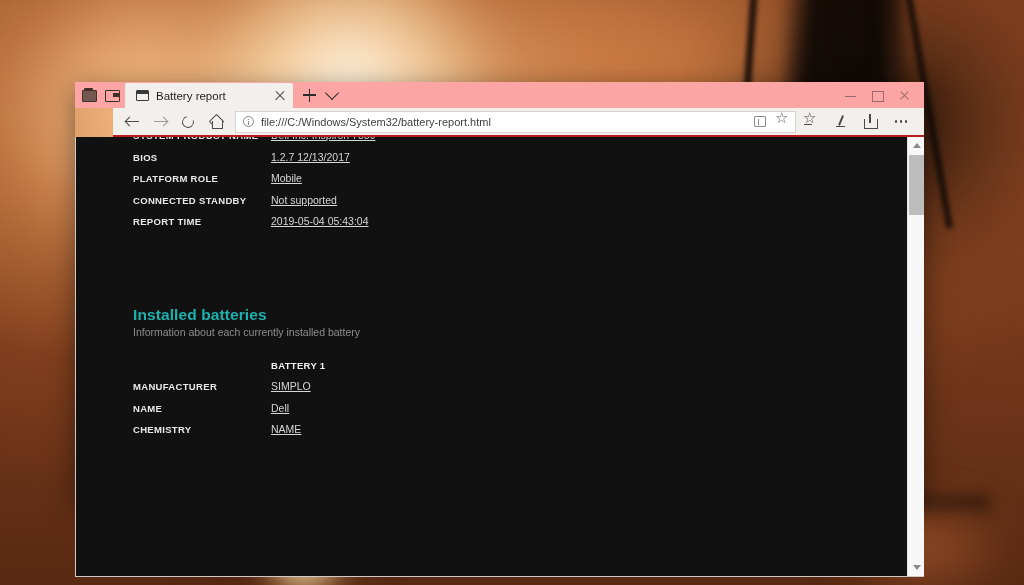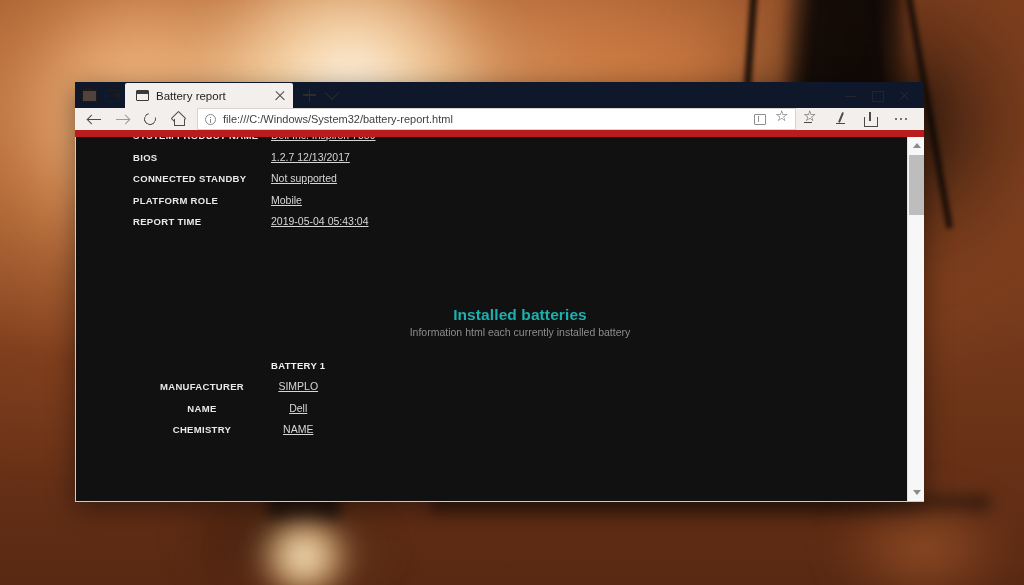"Battery report" .titlebar { background: #0f172a -> #fca5a5 }
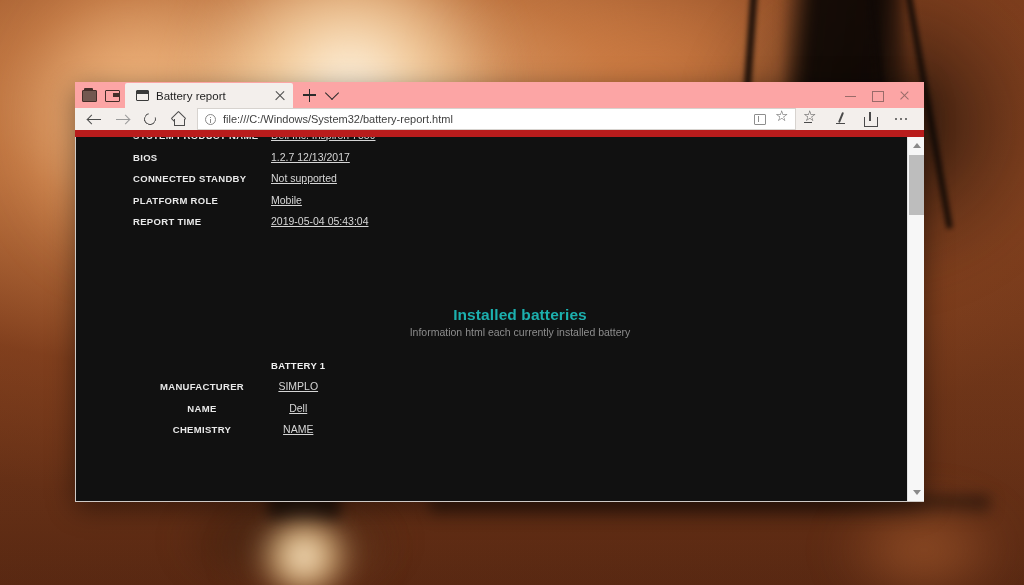"file:///C:/Windows/System32/battery-repo" .toolbar { border-bottom: 7px solid #b91c1c -> 2px solid #b91c1c; margin-left: none -> 38px }
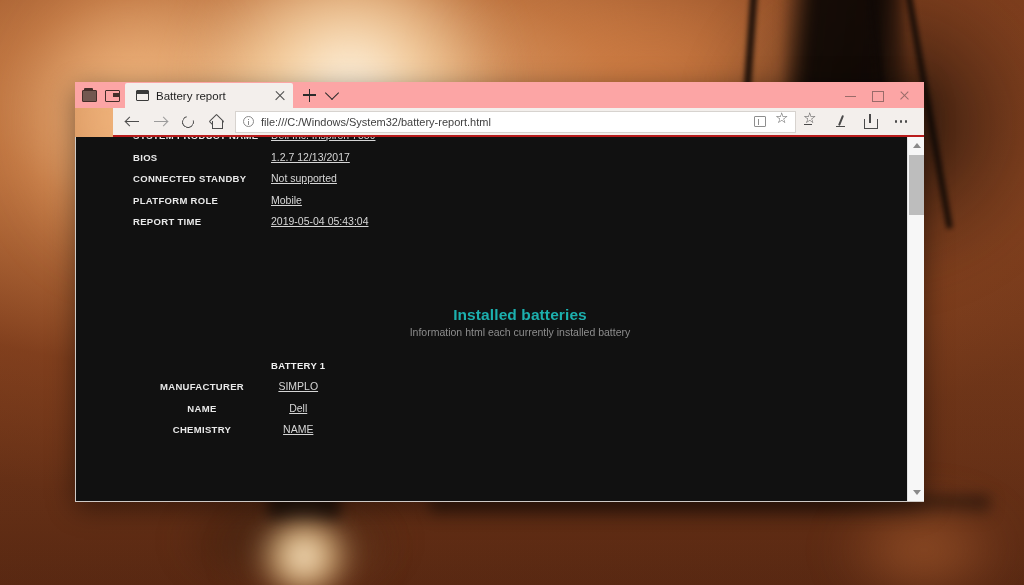"BIOS" .viewport { height: 364px -> 439px }
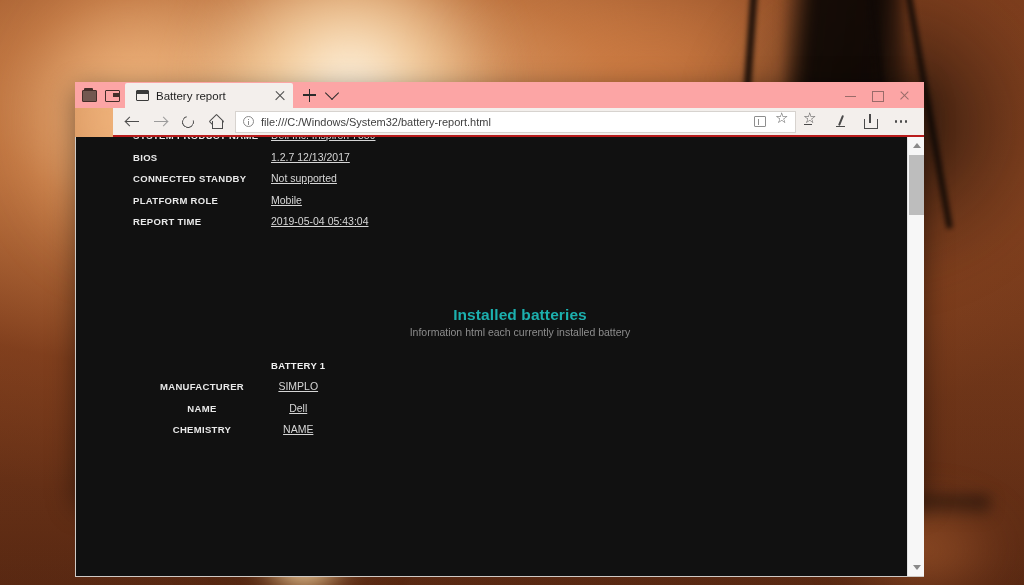"CONNECTED STANDBY" tr { order: before "PLATFORM ROLE" -> after "PLATFORM ROLE" }
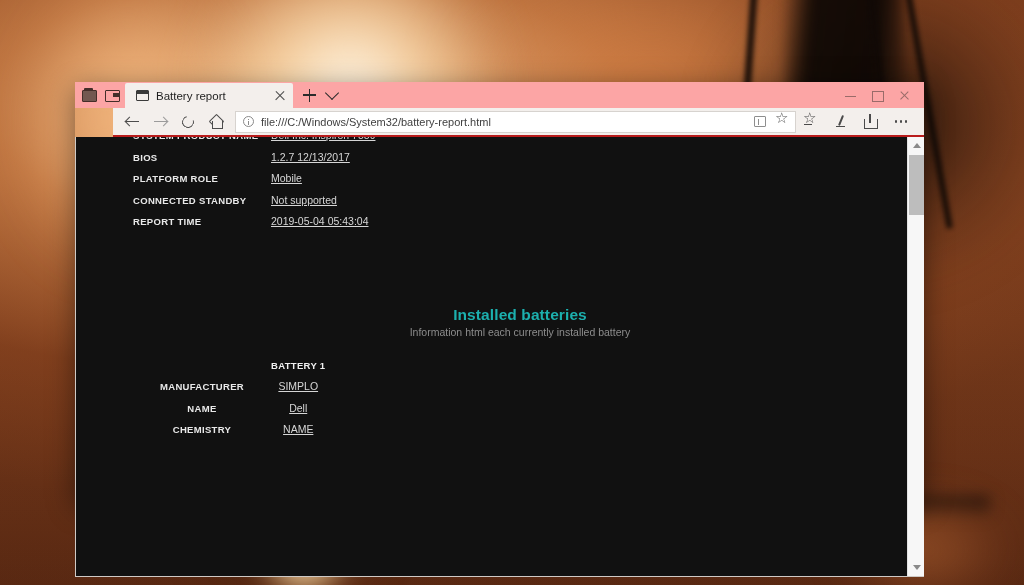"Installed batteries" .section { text-align: center -> none }
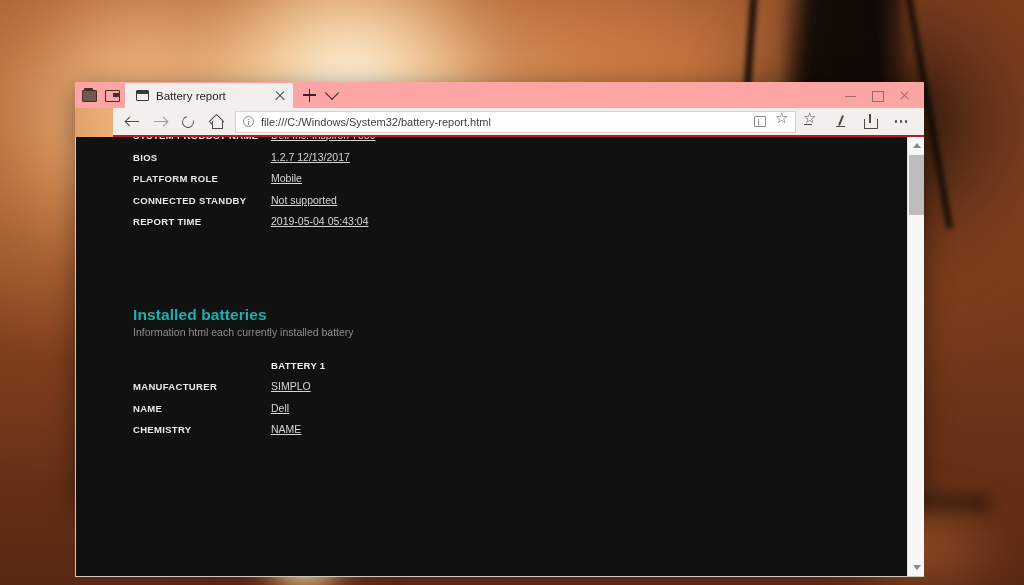"Information html each currently" div.sub { text: html -> about }
